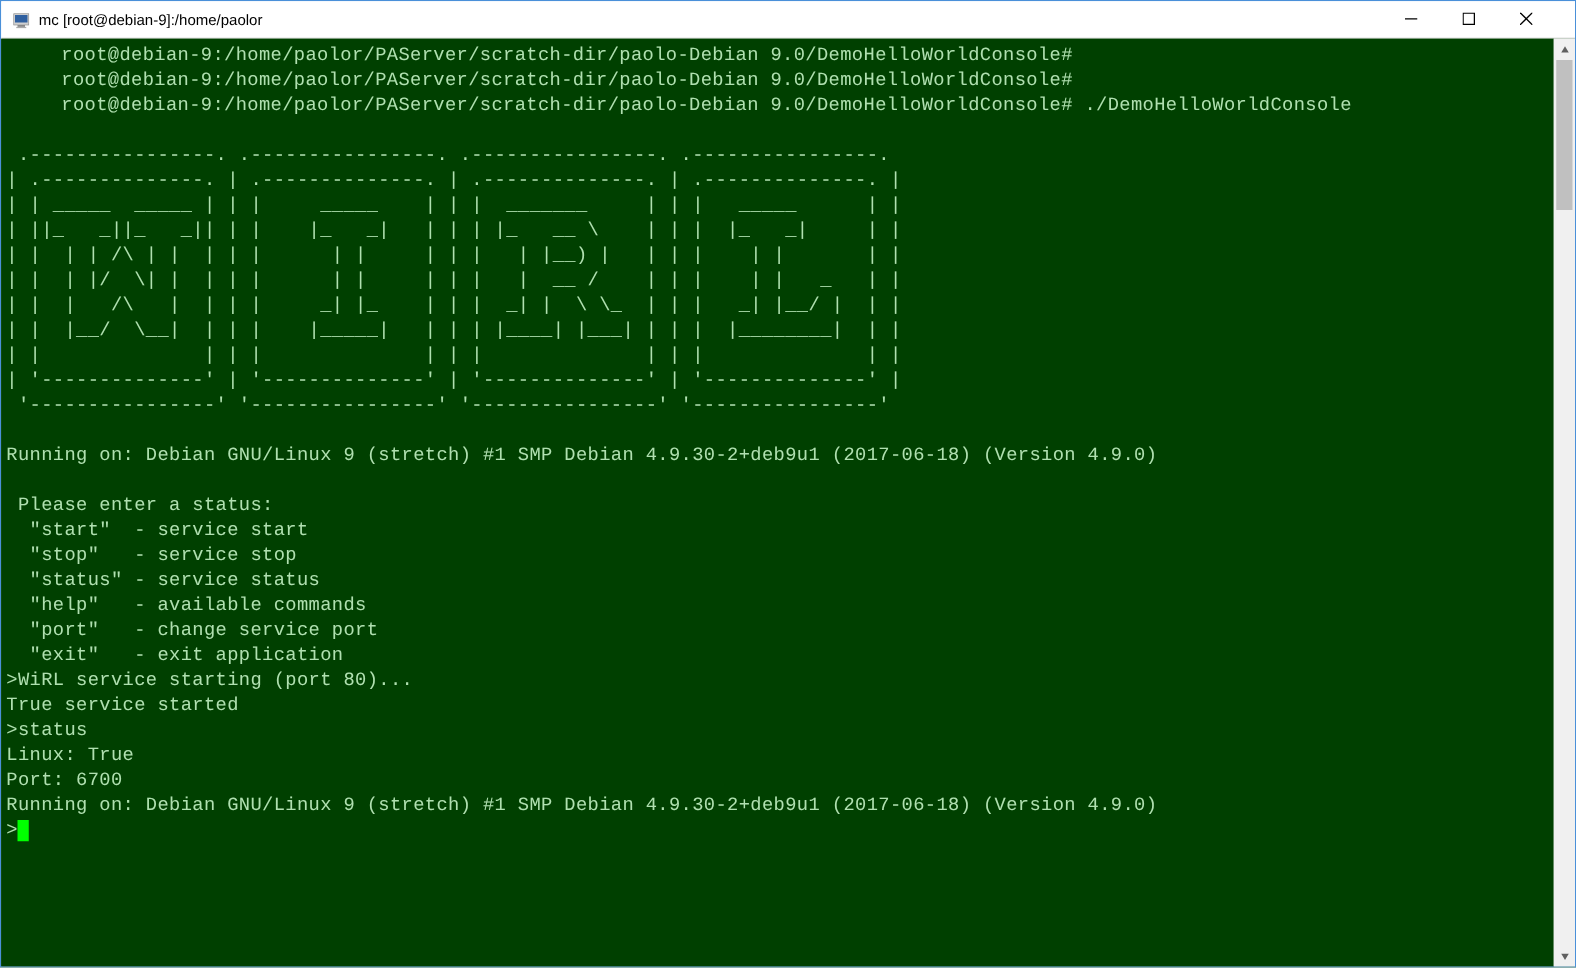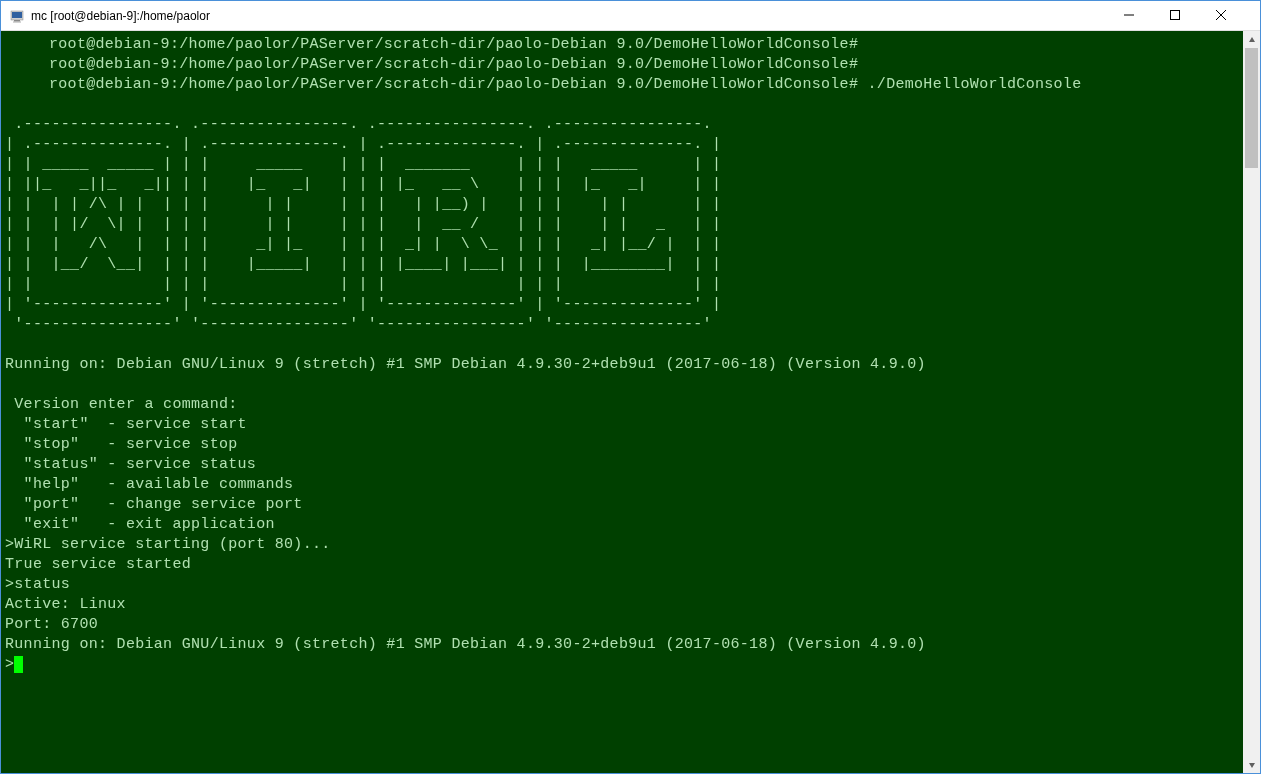"Version enter a command:" span { text: Version enter a command -> Please enter a status }
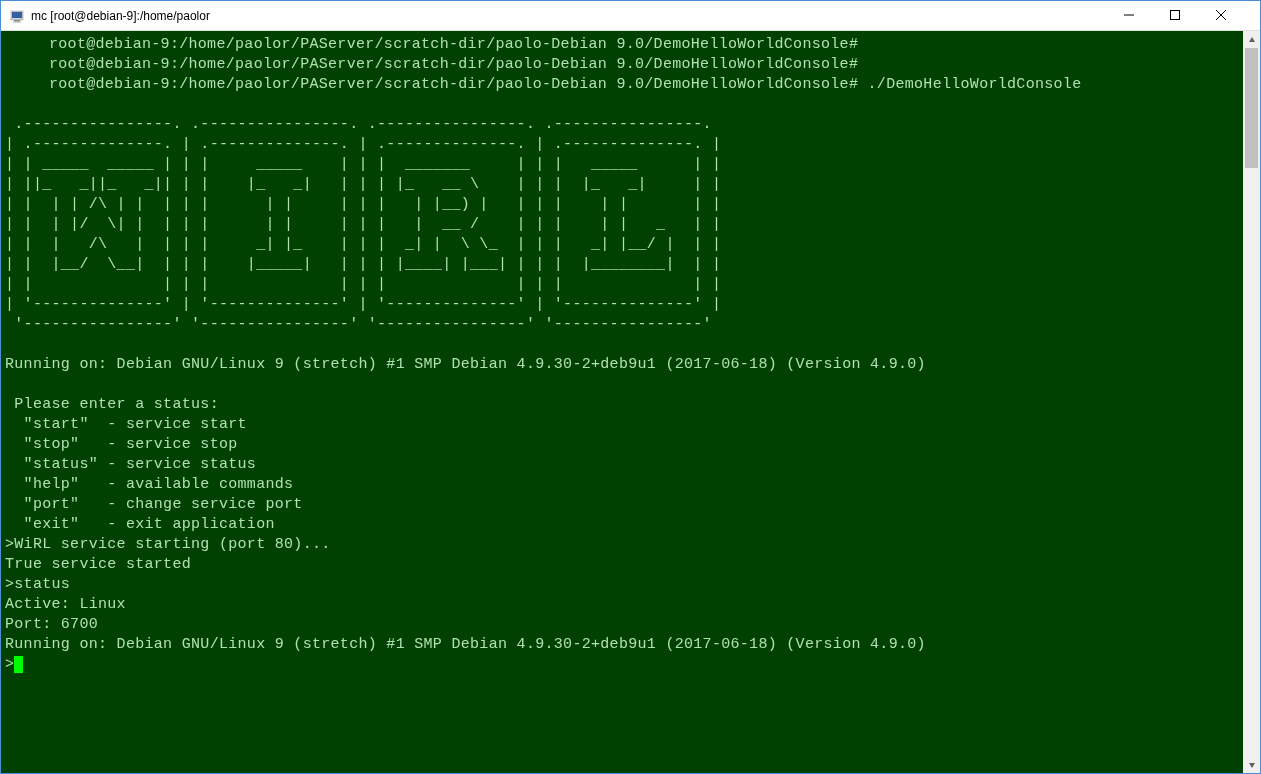"Active: Linux" span { text: Active: Linux -> Linux: True }
